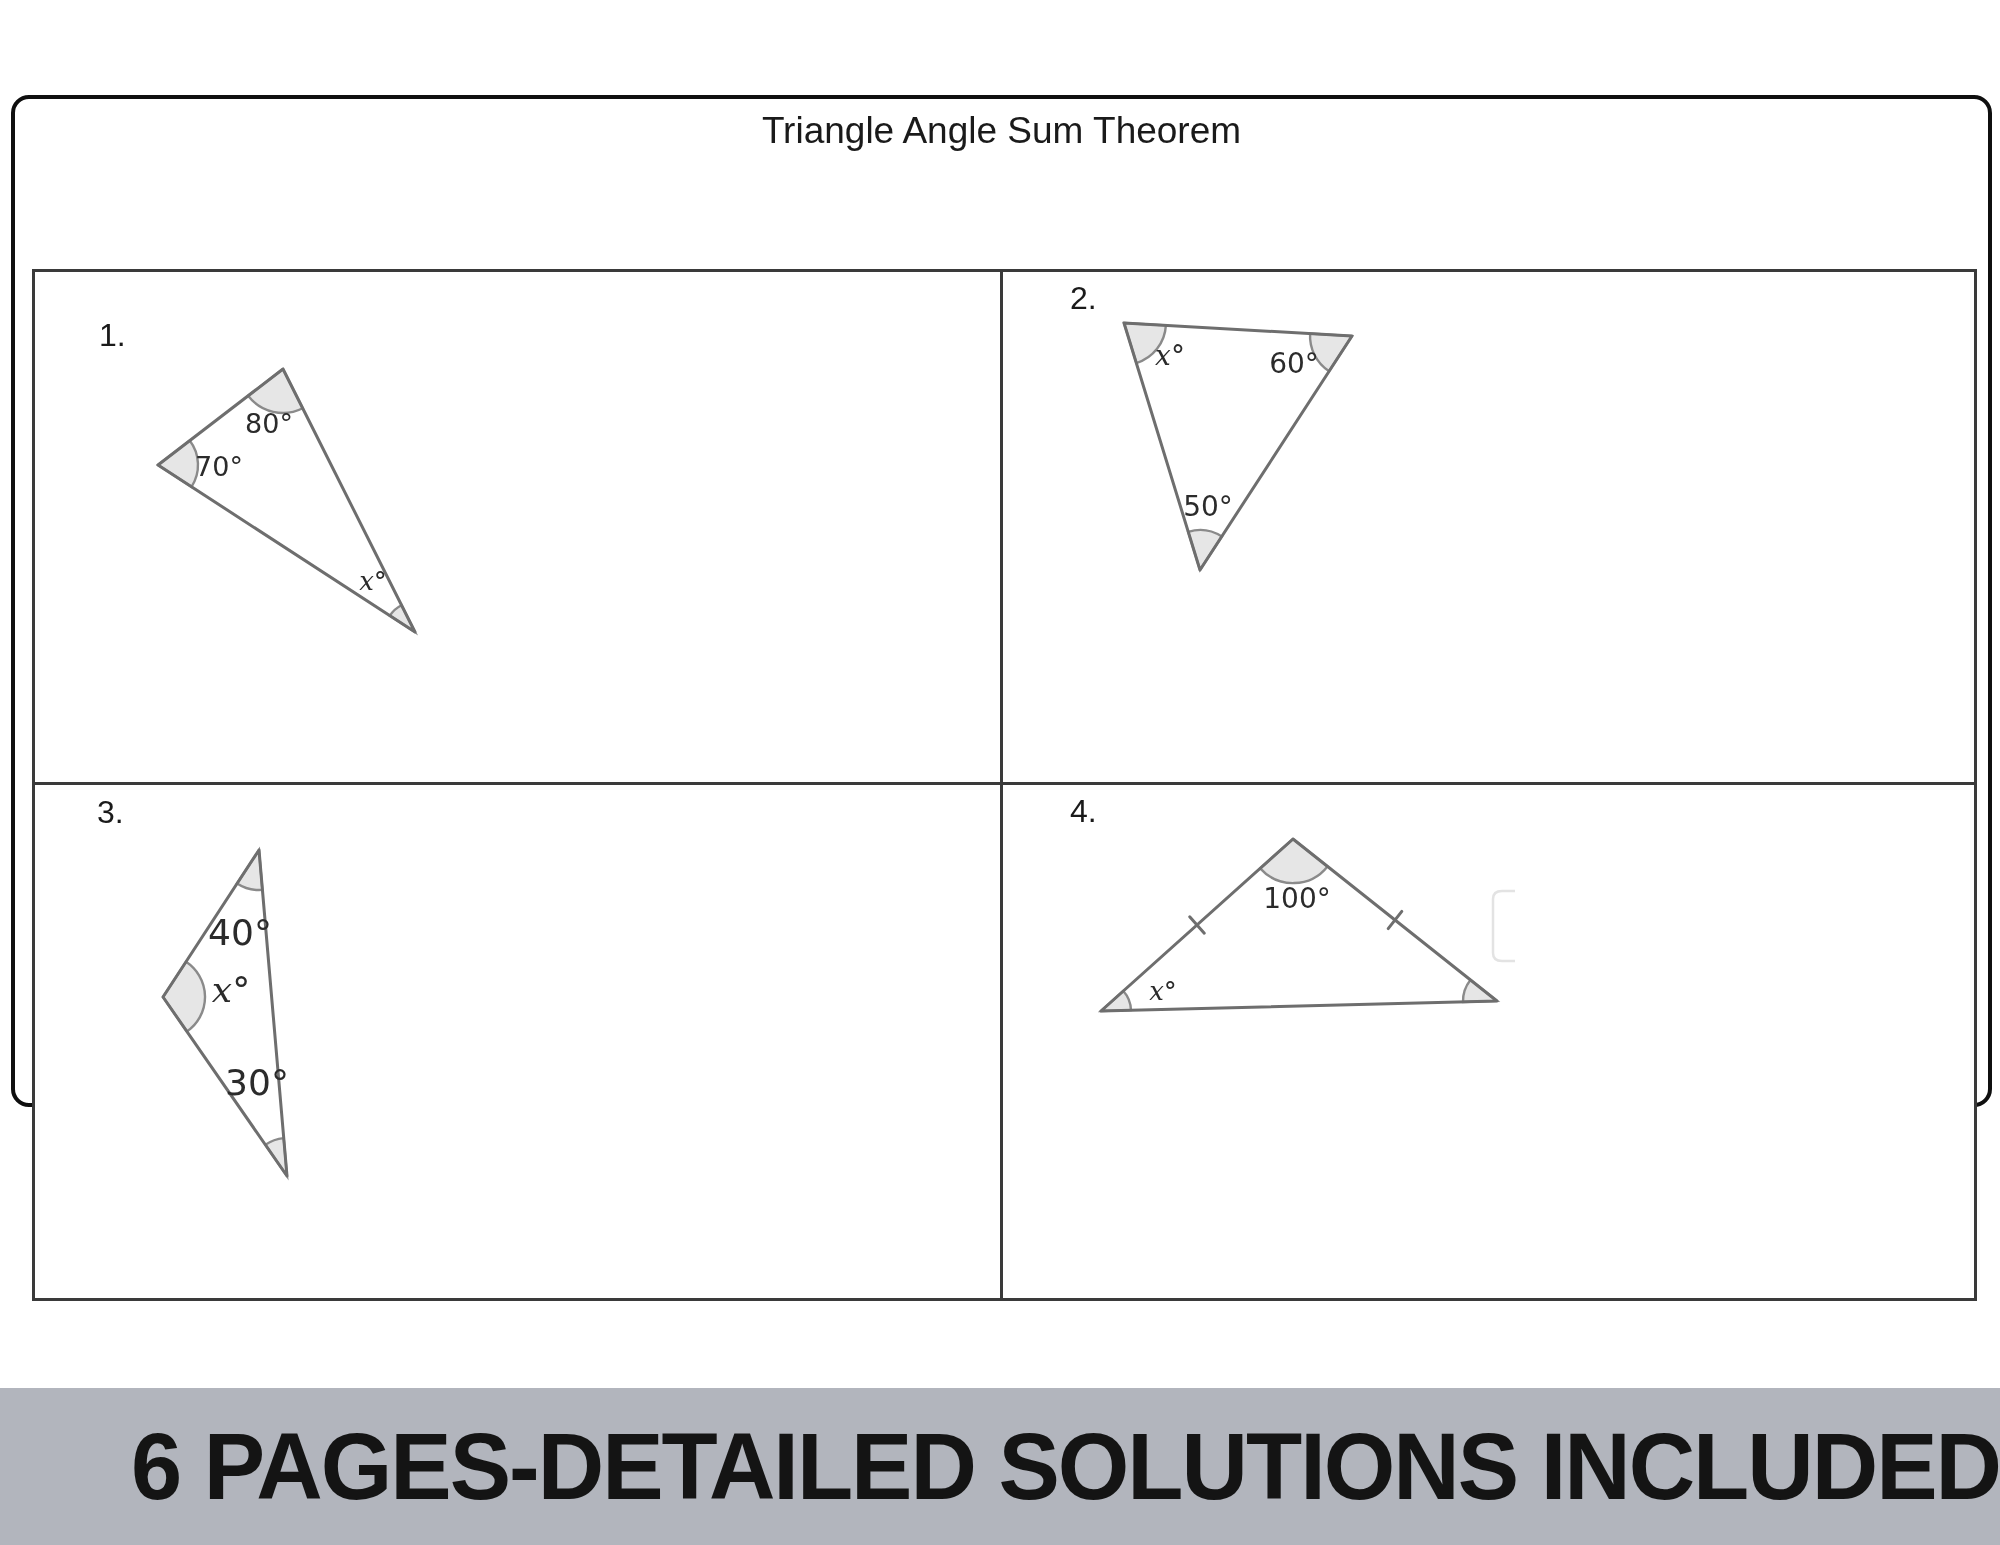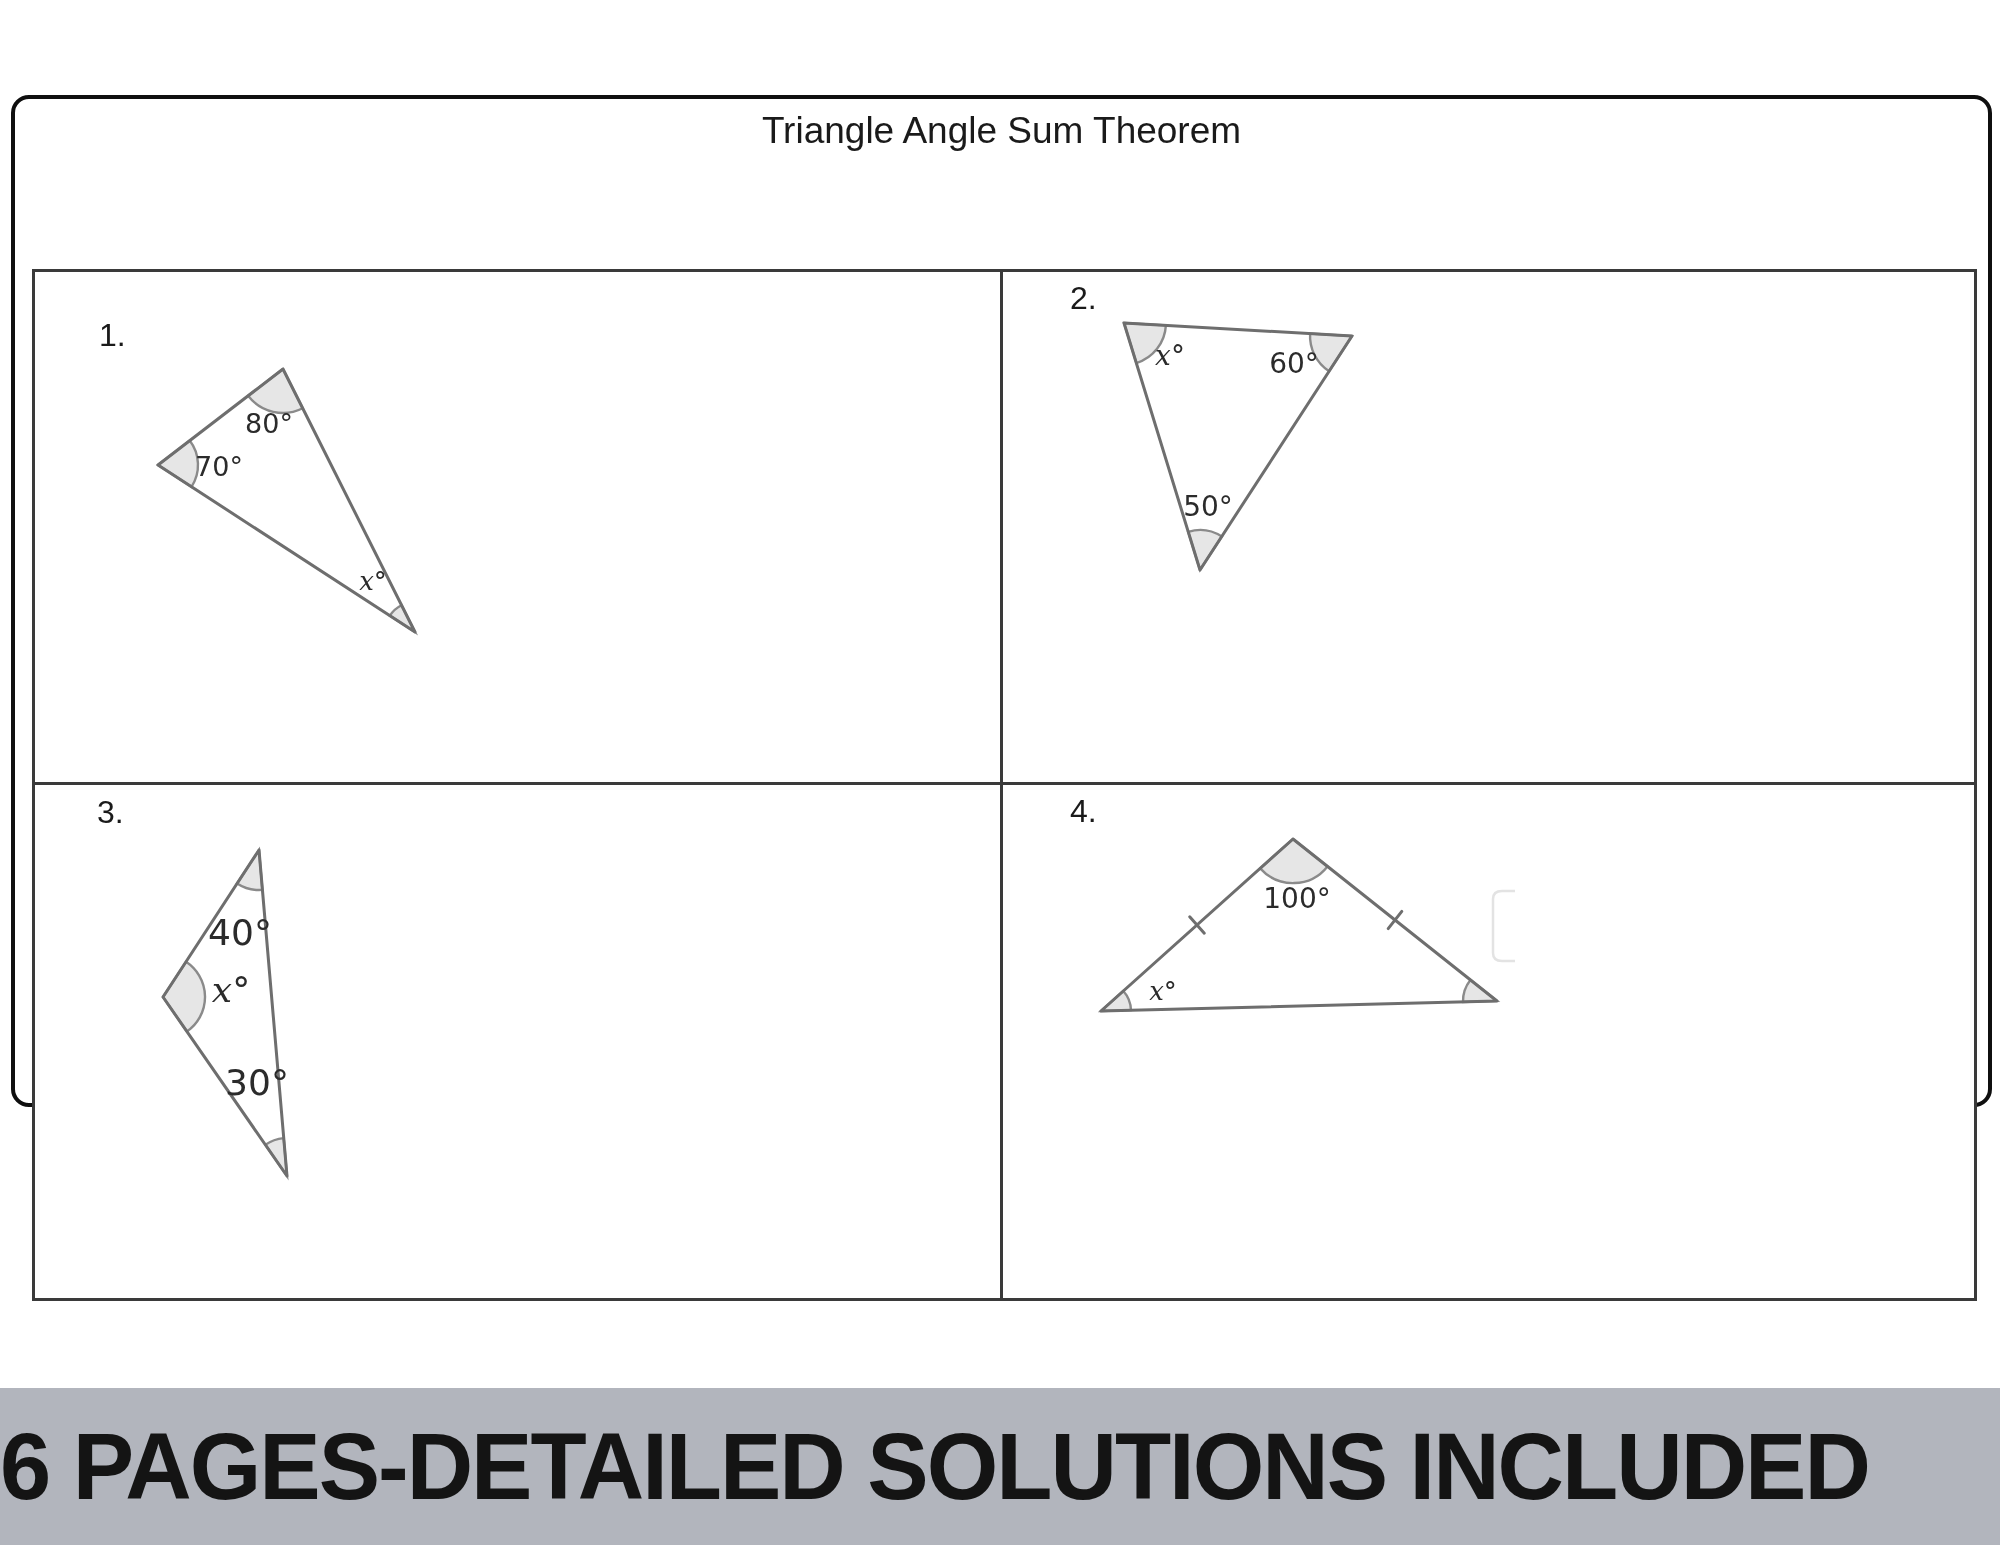"6 PAGES-DETAILED SOLUTIONS INCLUDED" .banner { justify-content: flex-start -> flex-end }
